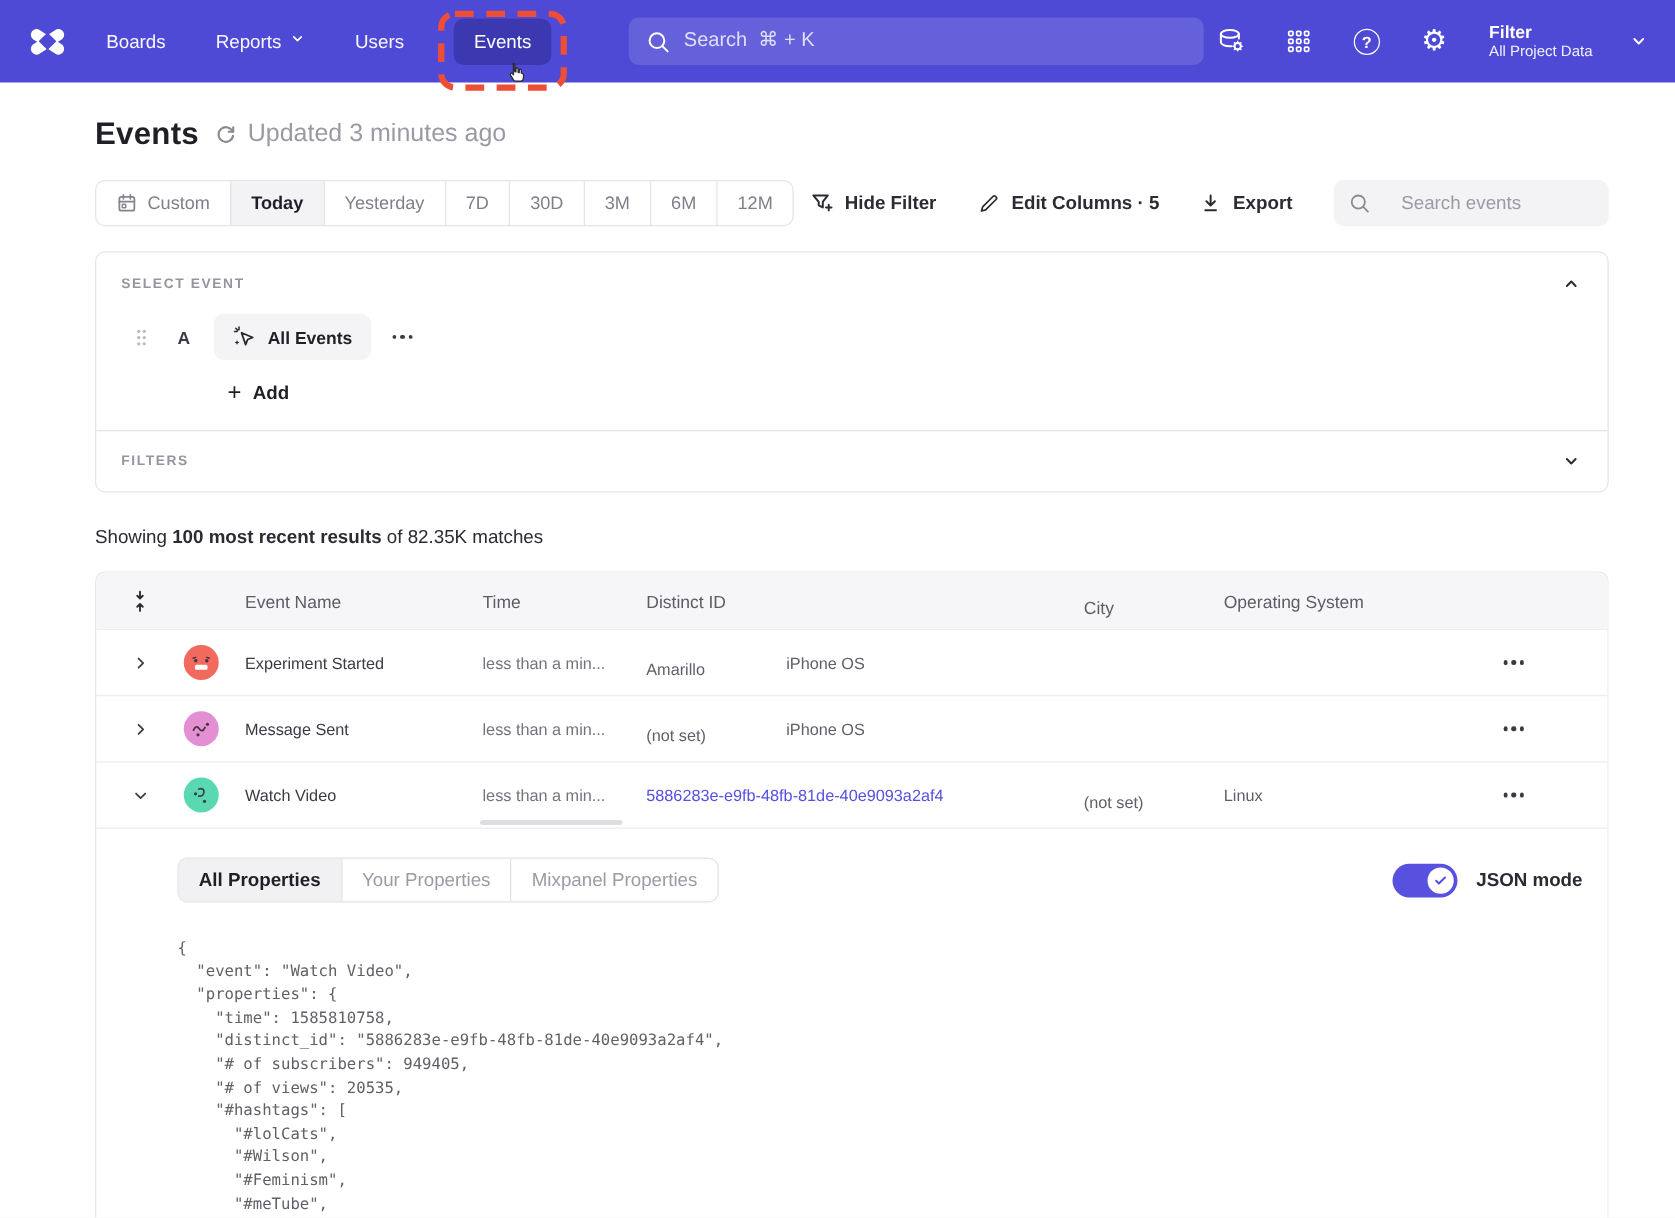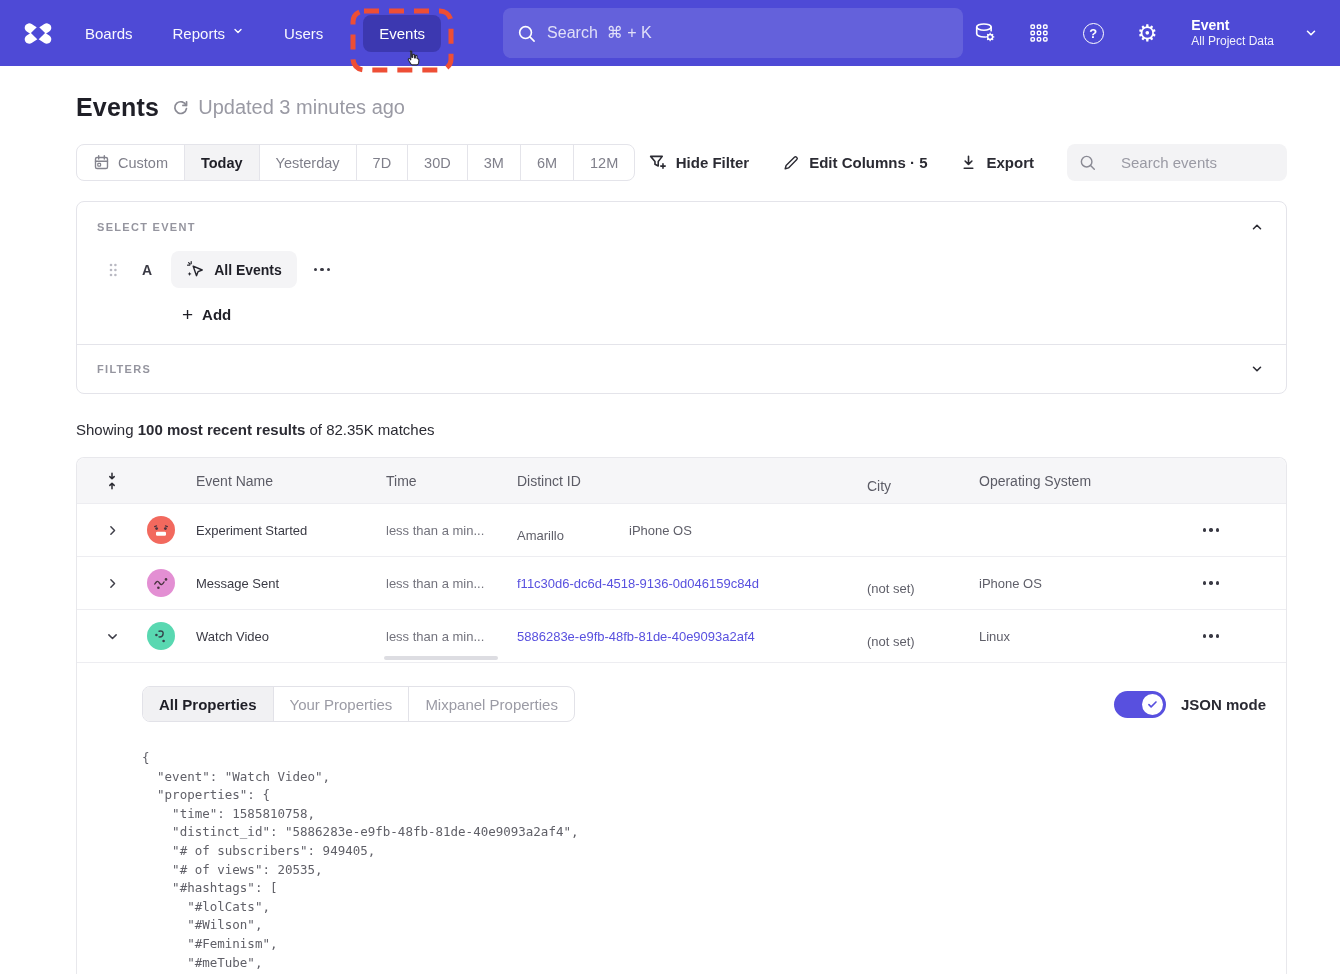"Search ⌘ + K" .nav-search { height: 50px -> 38px }
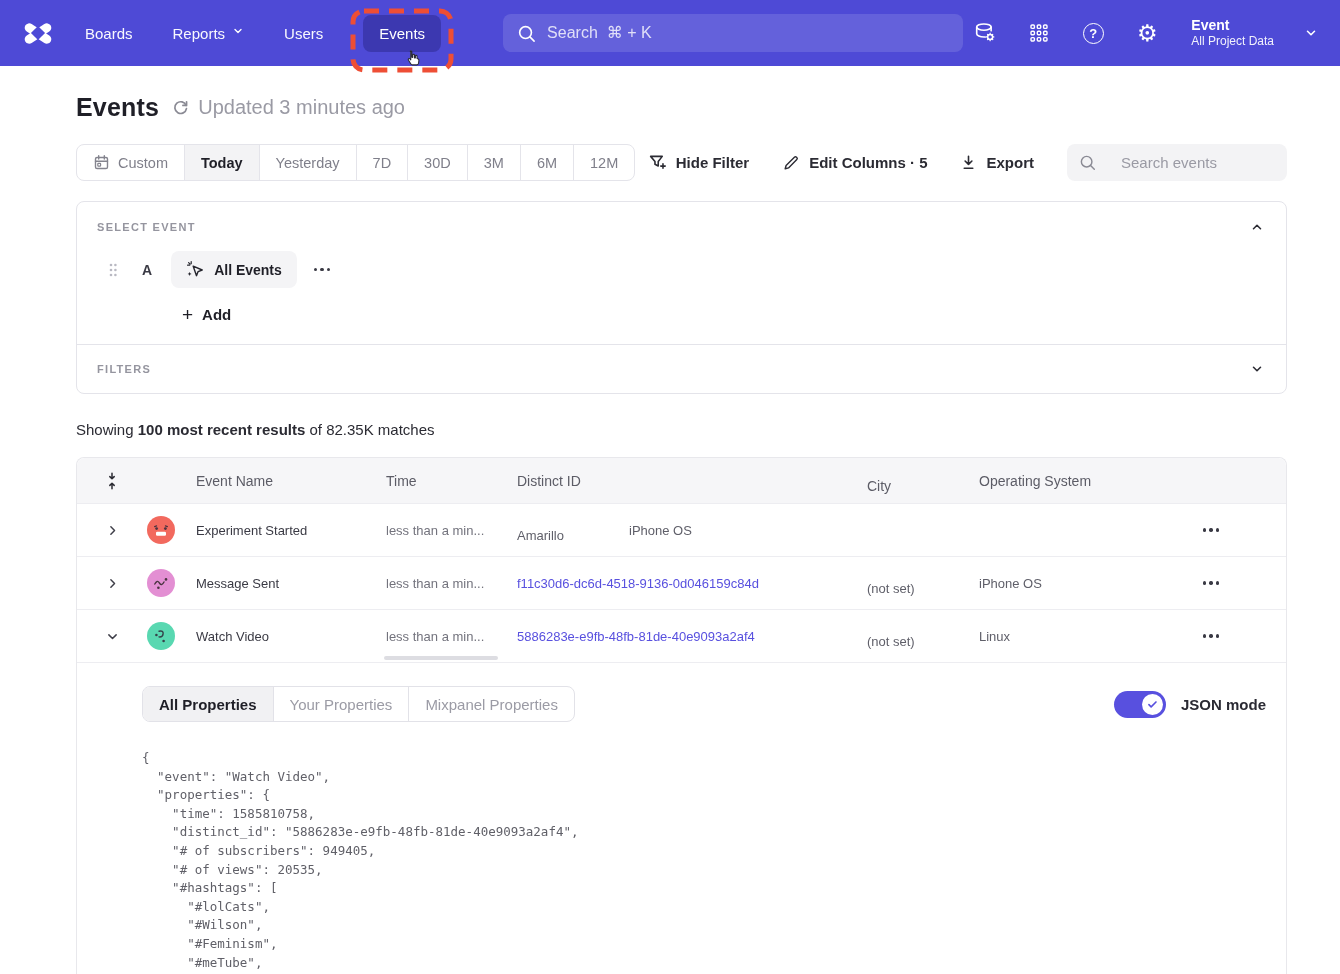"Event" span.p1 { text: Event -> Filter }
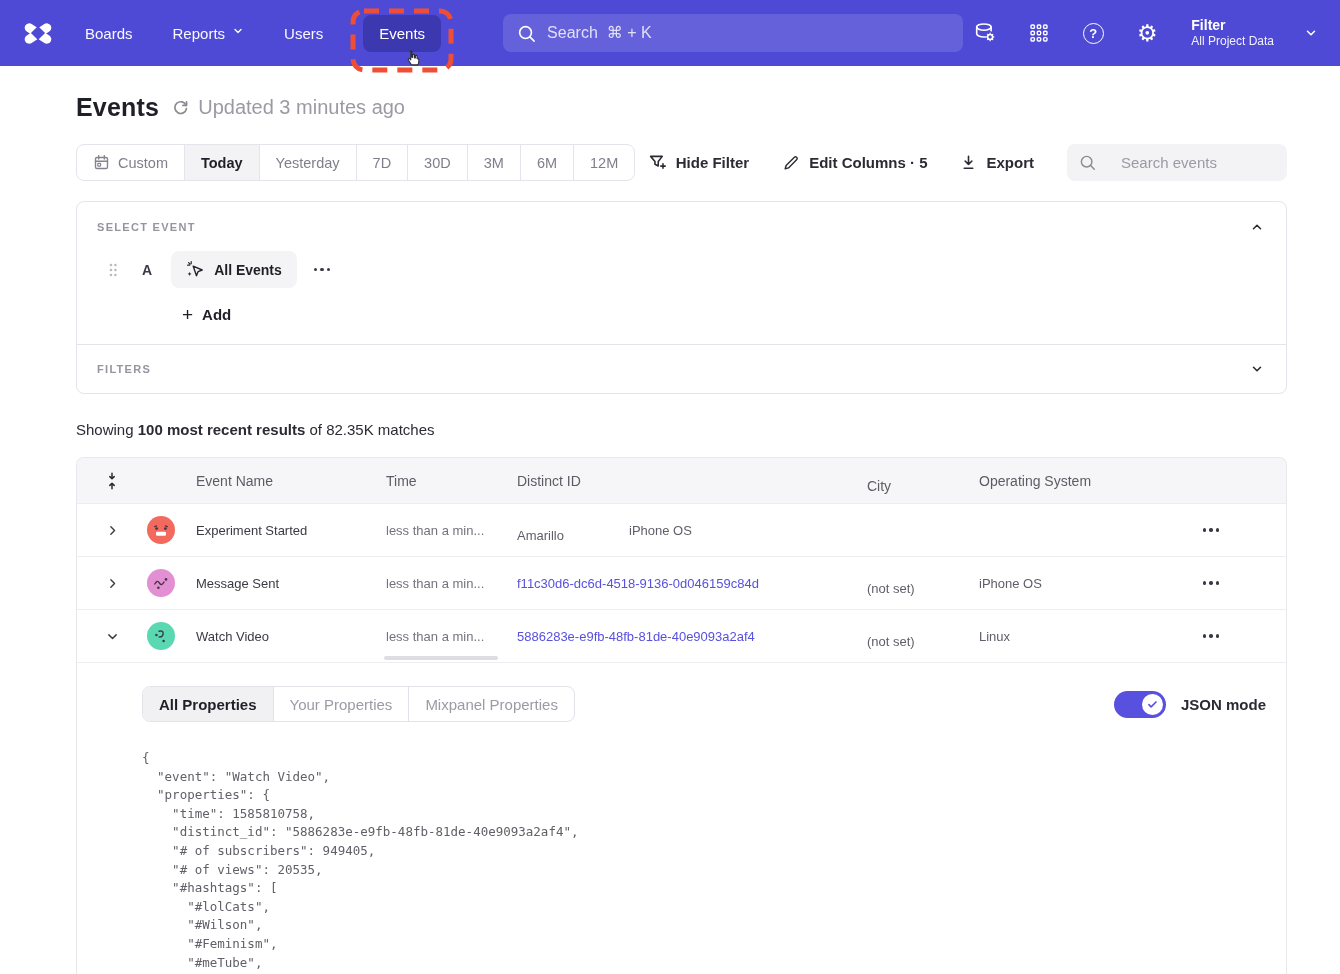"f11c30d6-dc6d-4518-9136-0d046159c84d" div.col-id { html: <div><a>f11c30d6-dc6d-4518-9136-0d046159c84d</a></div> -> none }
